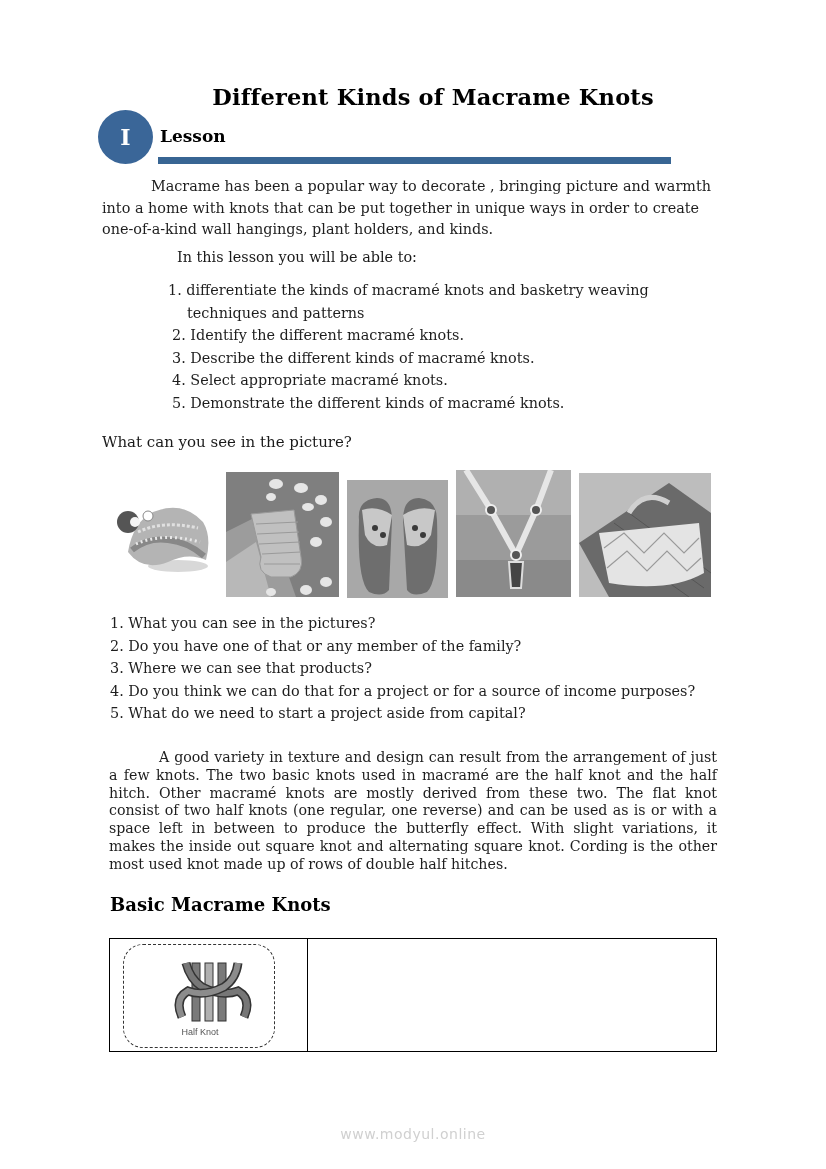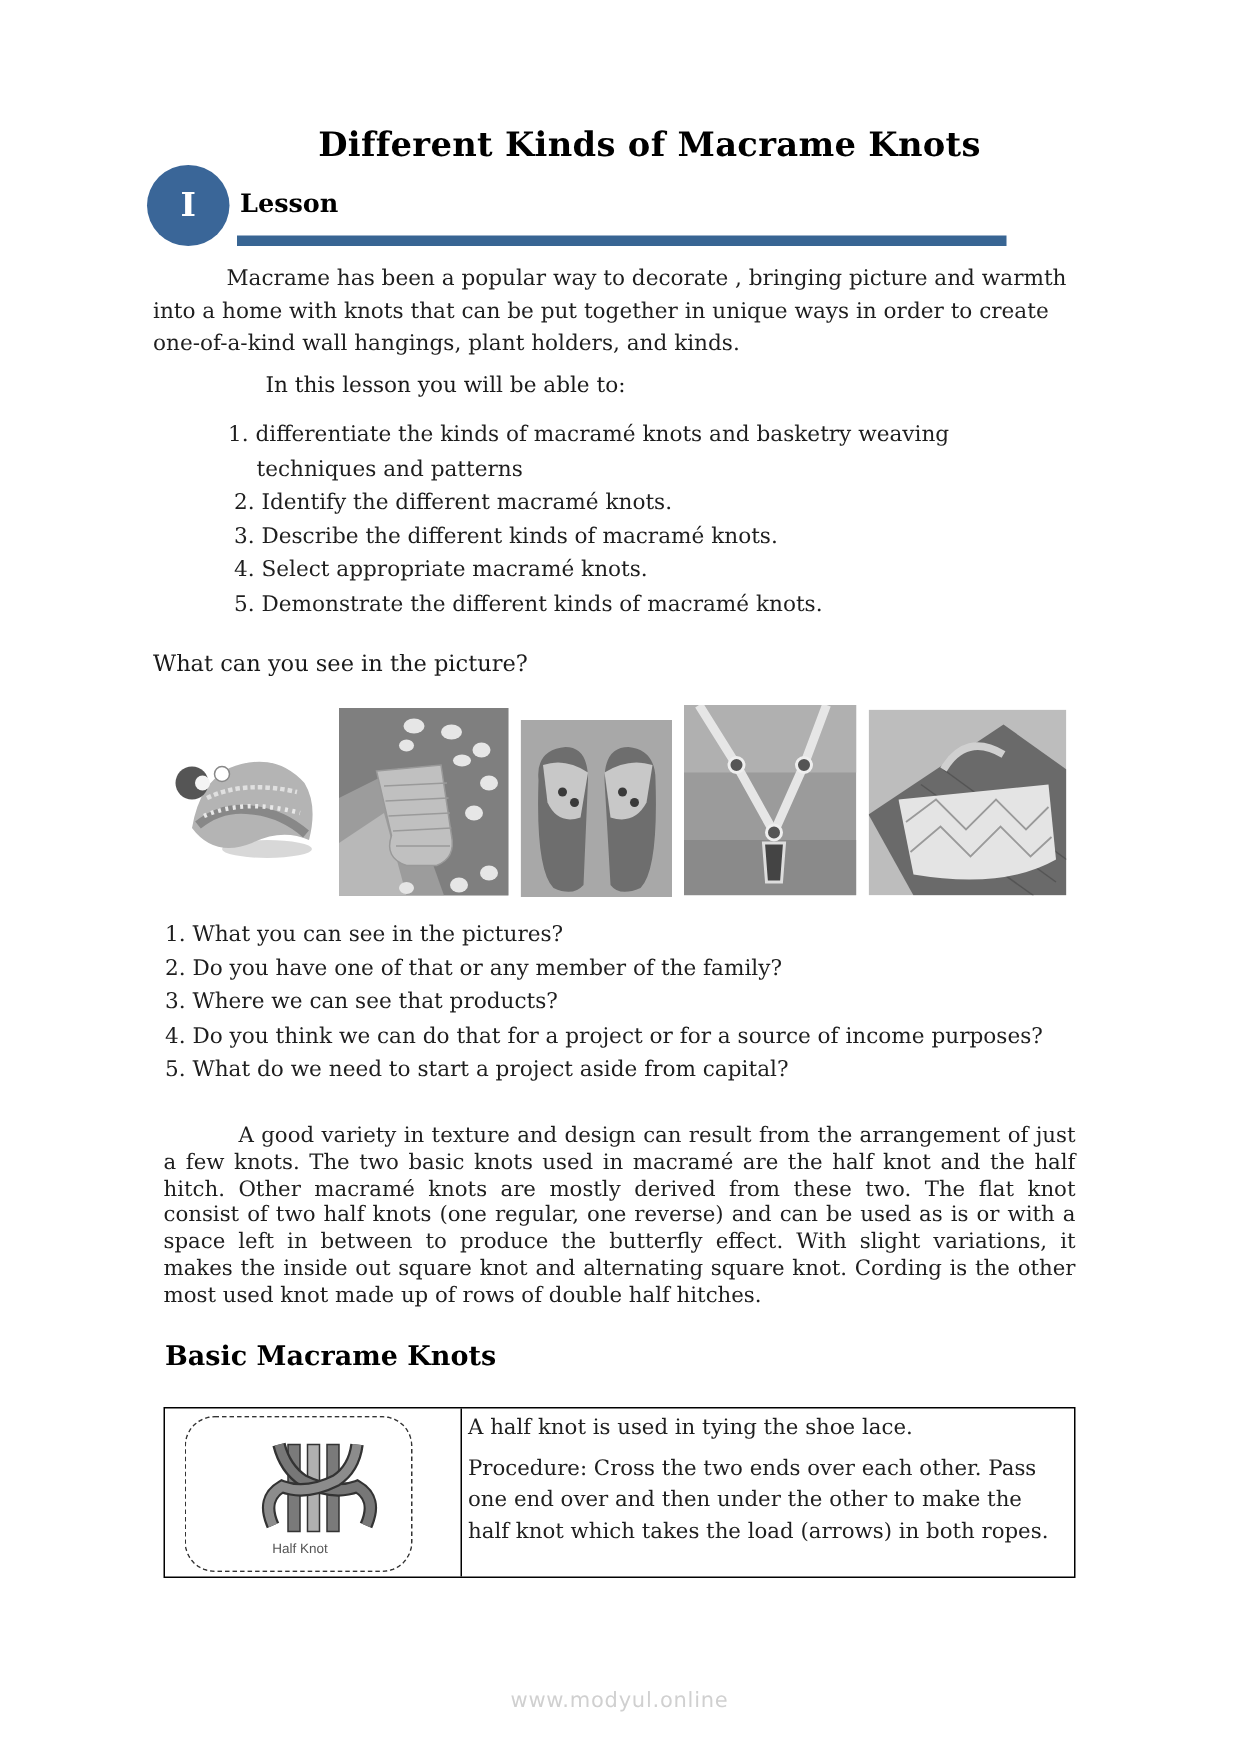"1. differentiate the kinds of" #objectives li { margin-left: none -> 16px }
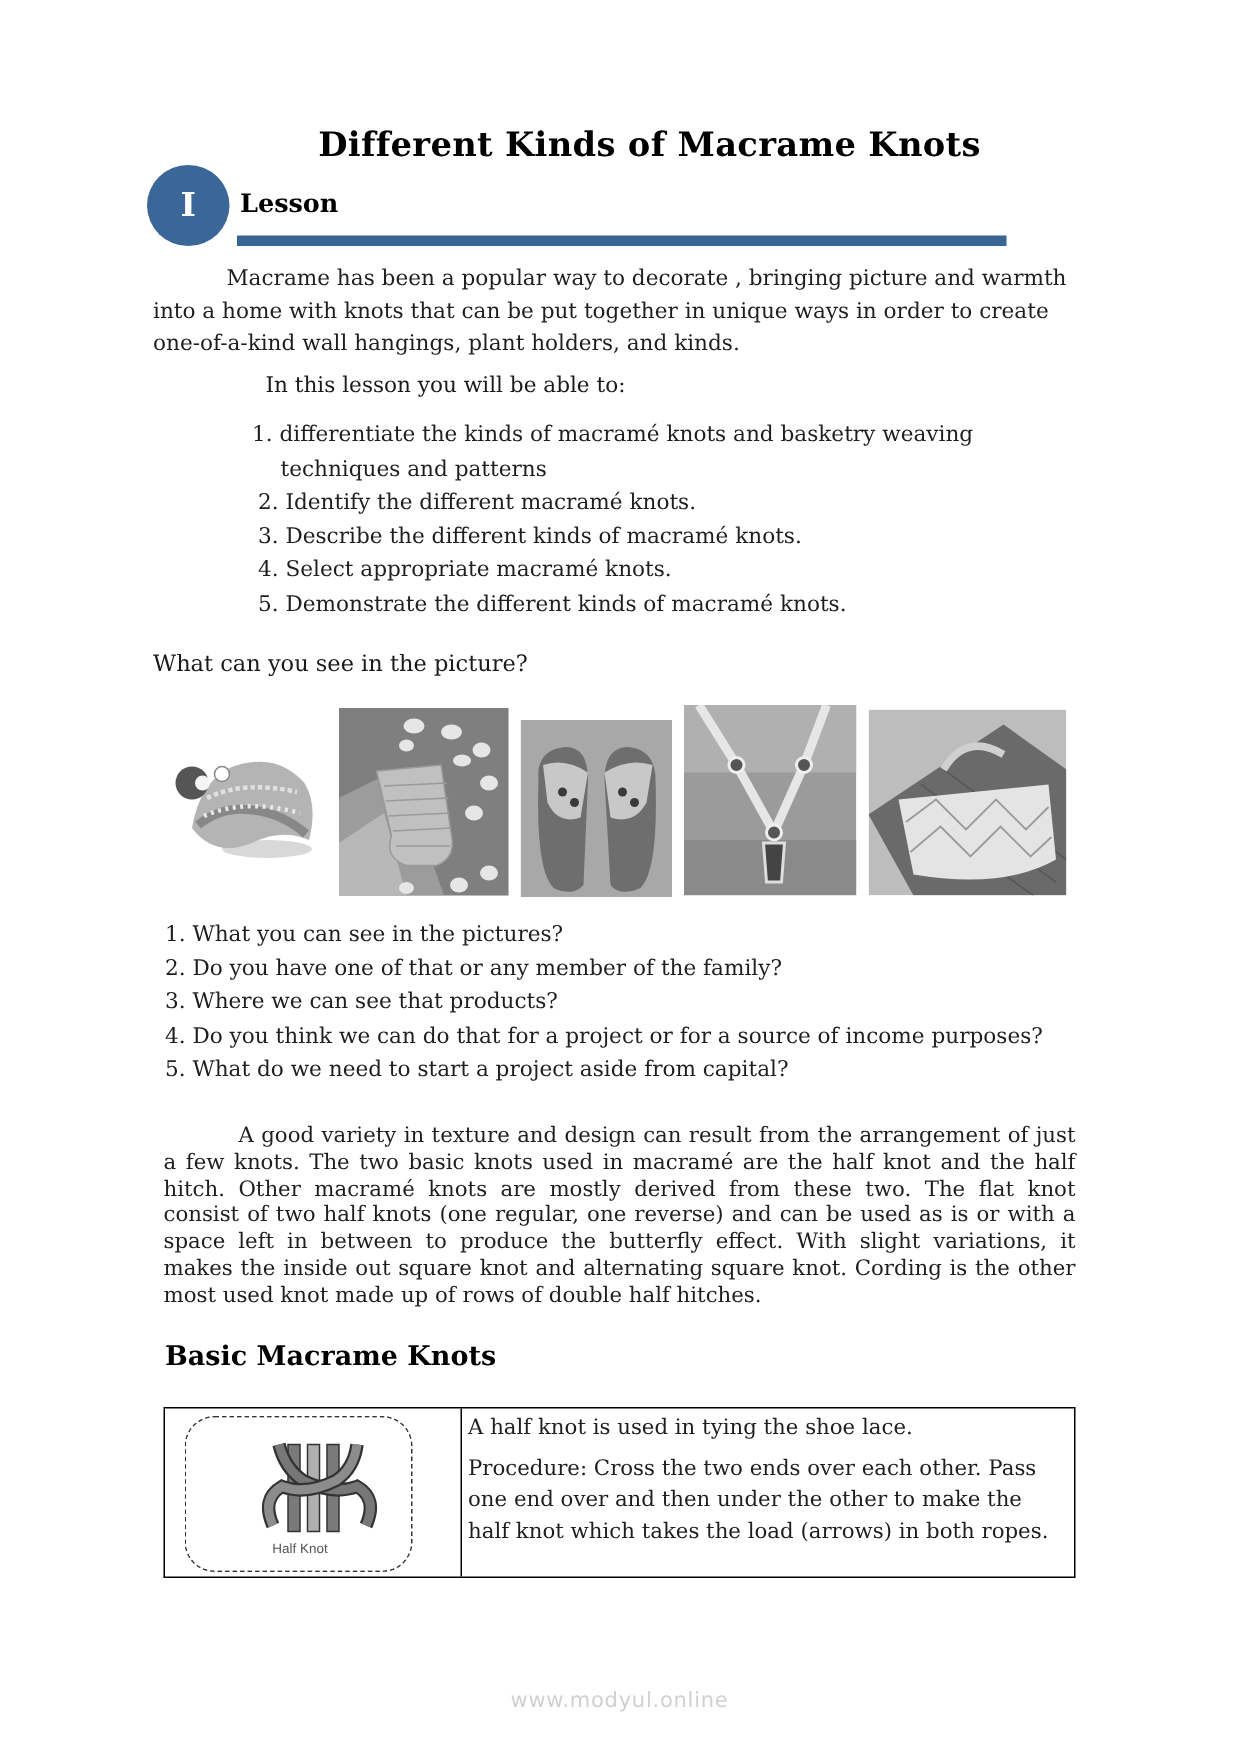"A half knot is used" div { html: <div> <p>A half knot is used in tying the shoe lace.</p> <p>Procedure: Cross the two ends over each other. Pass</p> <p>one end over and then under the other to make the</p> <p>half knot which takes the load (arrows) in both ropes.</p> </div> -> none }
